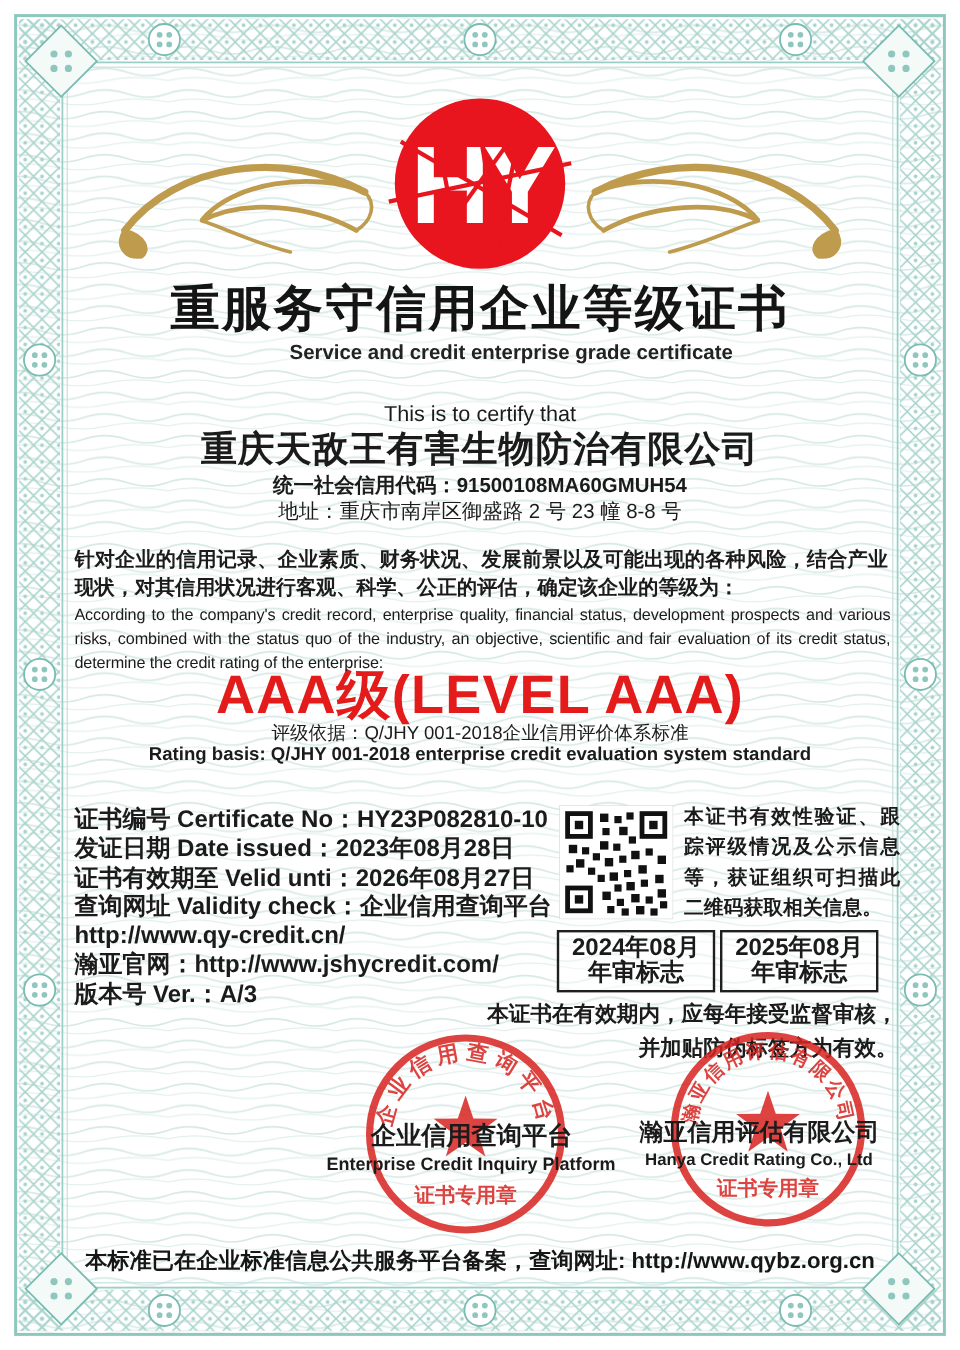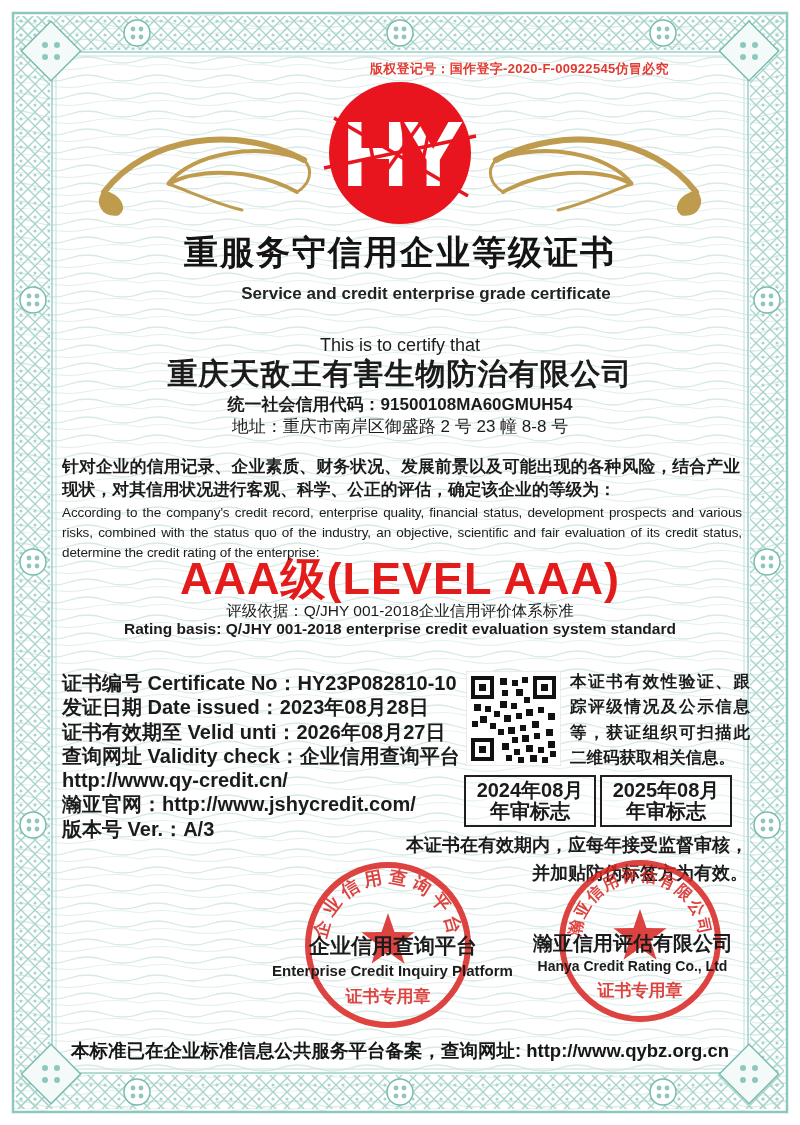"版权登记号：国作登字-2020-F-00922545仿冒必究" div.abs { html: <div>版权登记号：国作登字-2020-F-00922545仿冒必究</div> -> none }
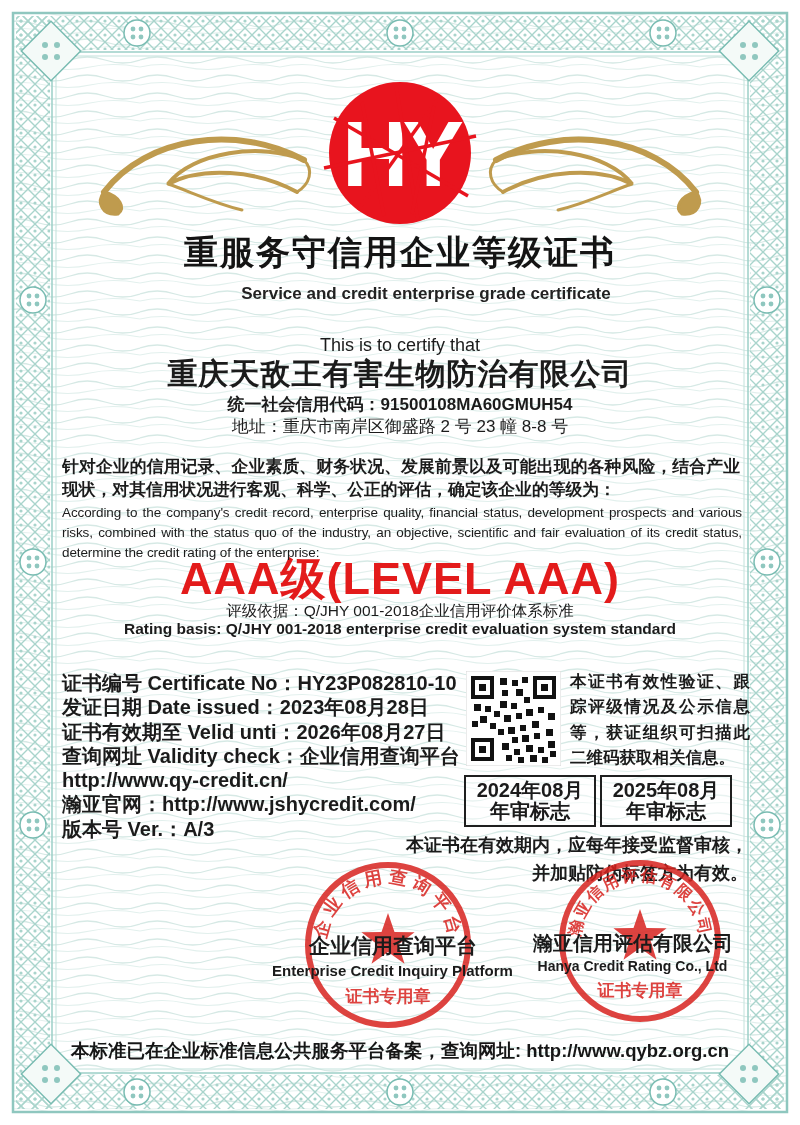"重服务守信用企业等级证书" .cert-title { font-size: 34px -> 41px }
